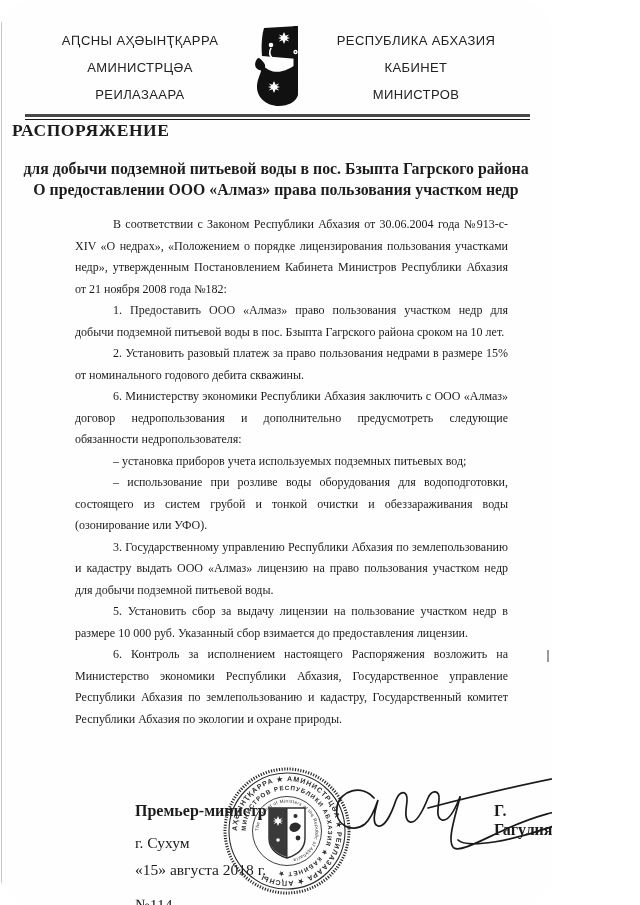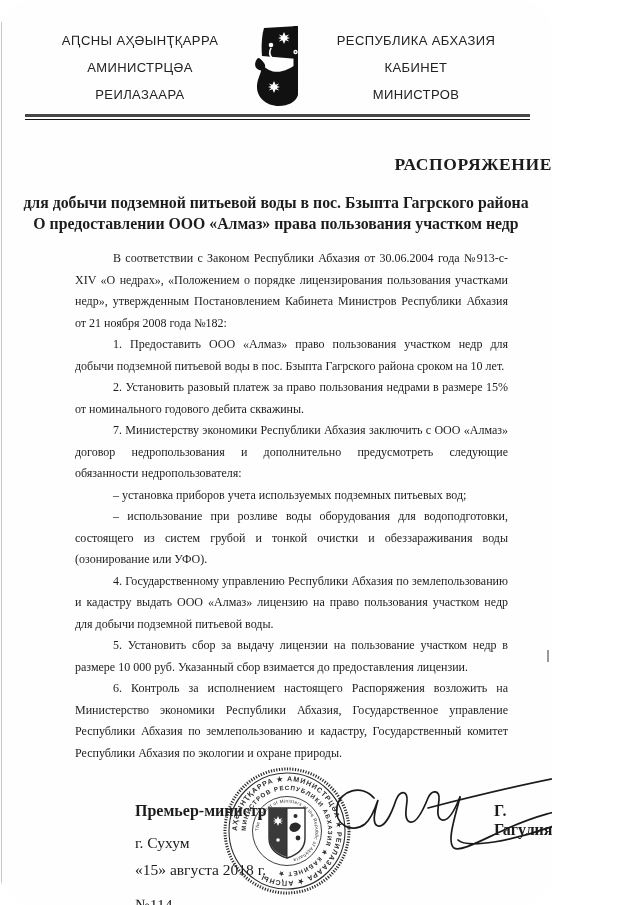"РАСПОРЯЖЕНИЕ" .doc-title { margin-top: 34px -> none; padding-left: none -> 12px; text-align: right -> left }
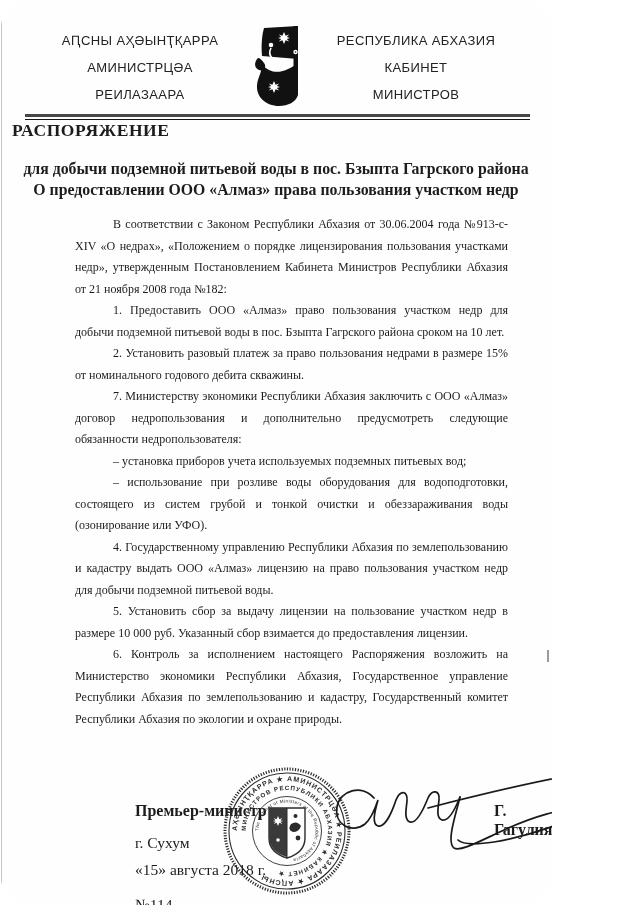"7. Министерству экономики Республики" p { text: 7 -> 6 }
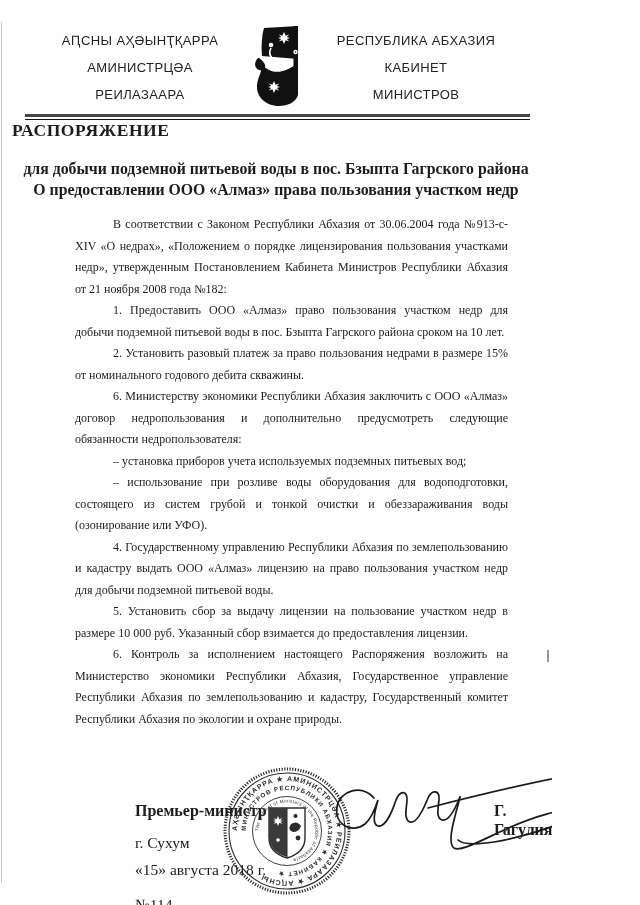"4. Государственному управлению" p { text: 4 -> 3 }
